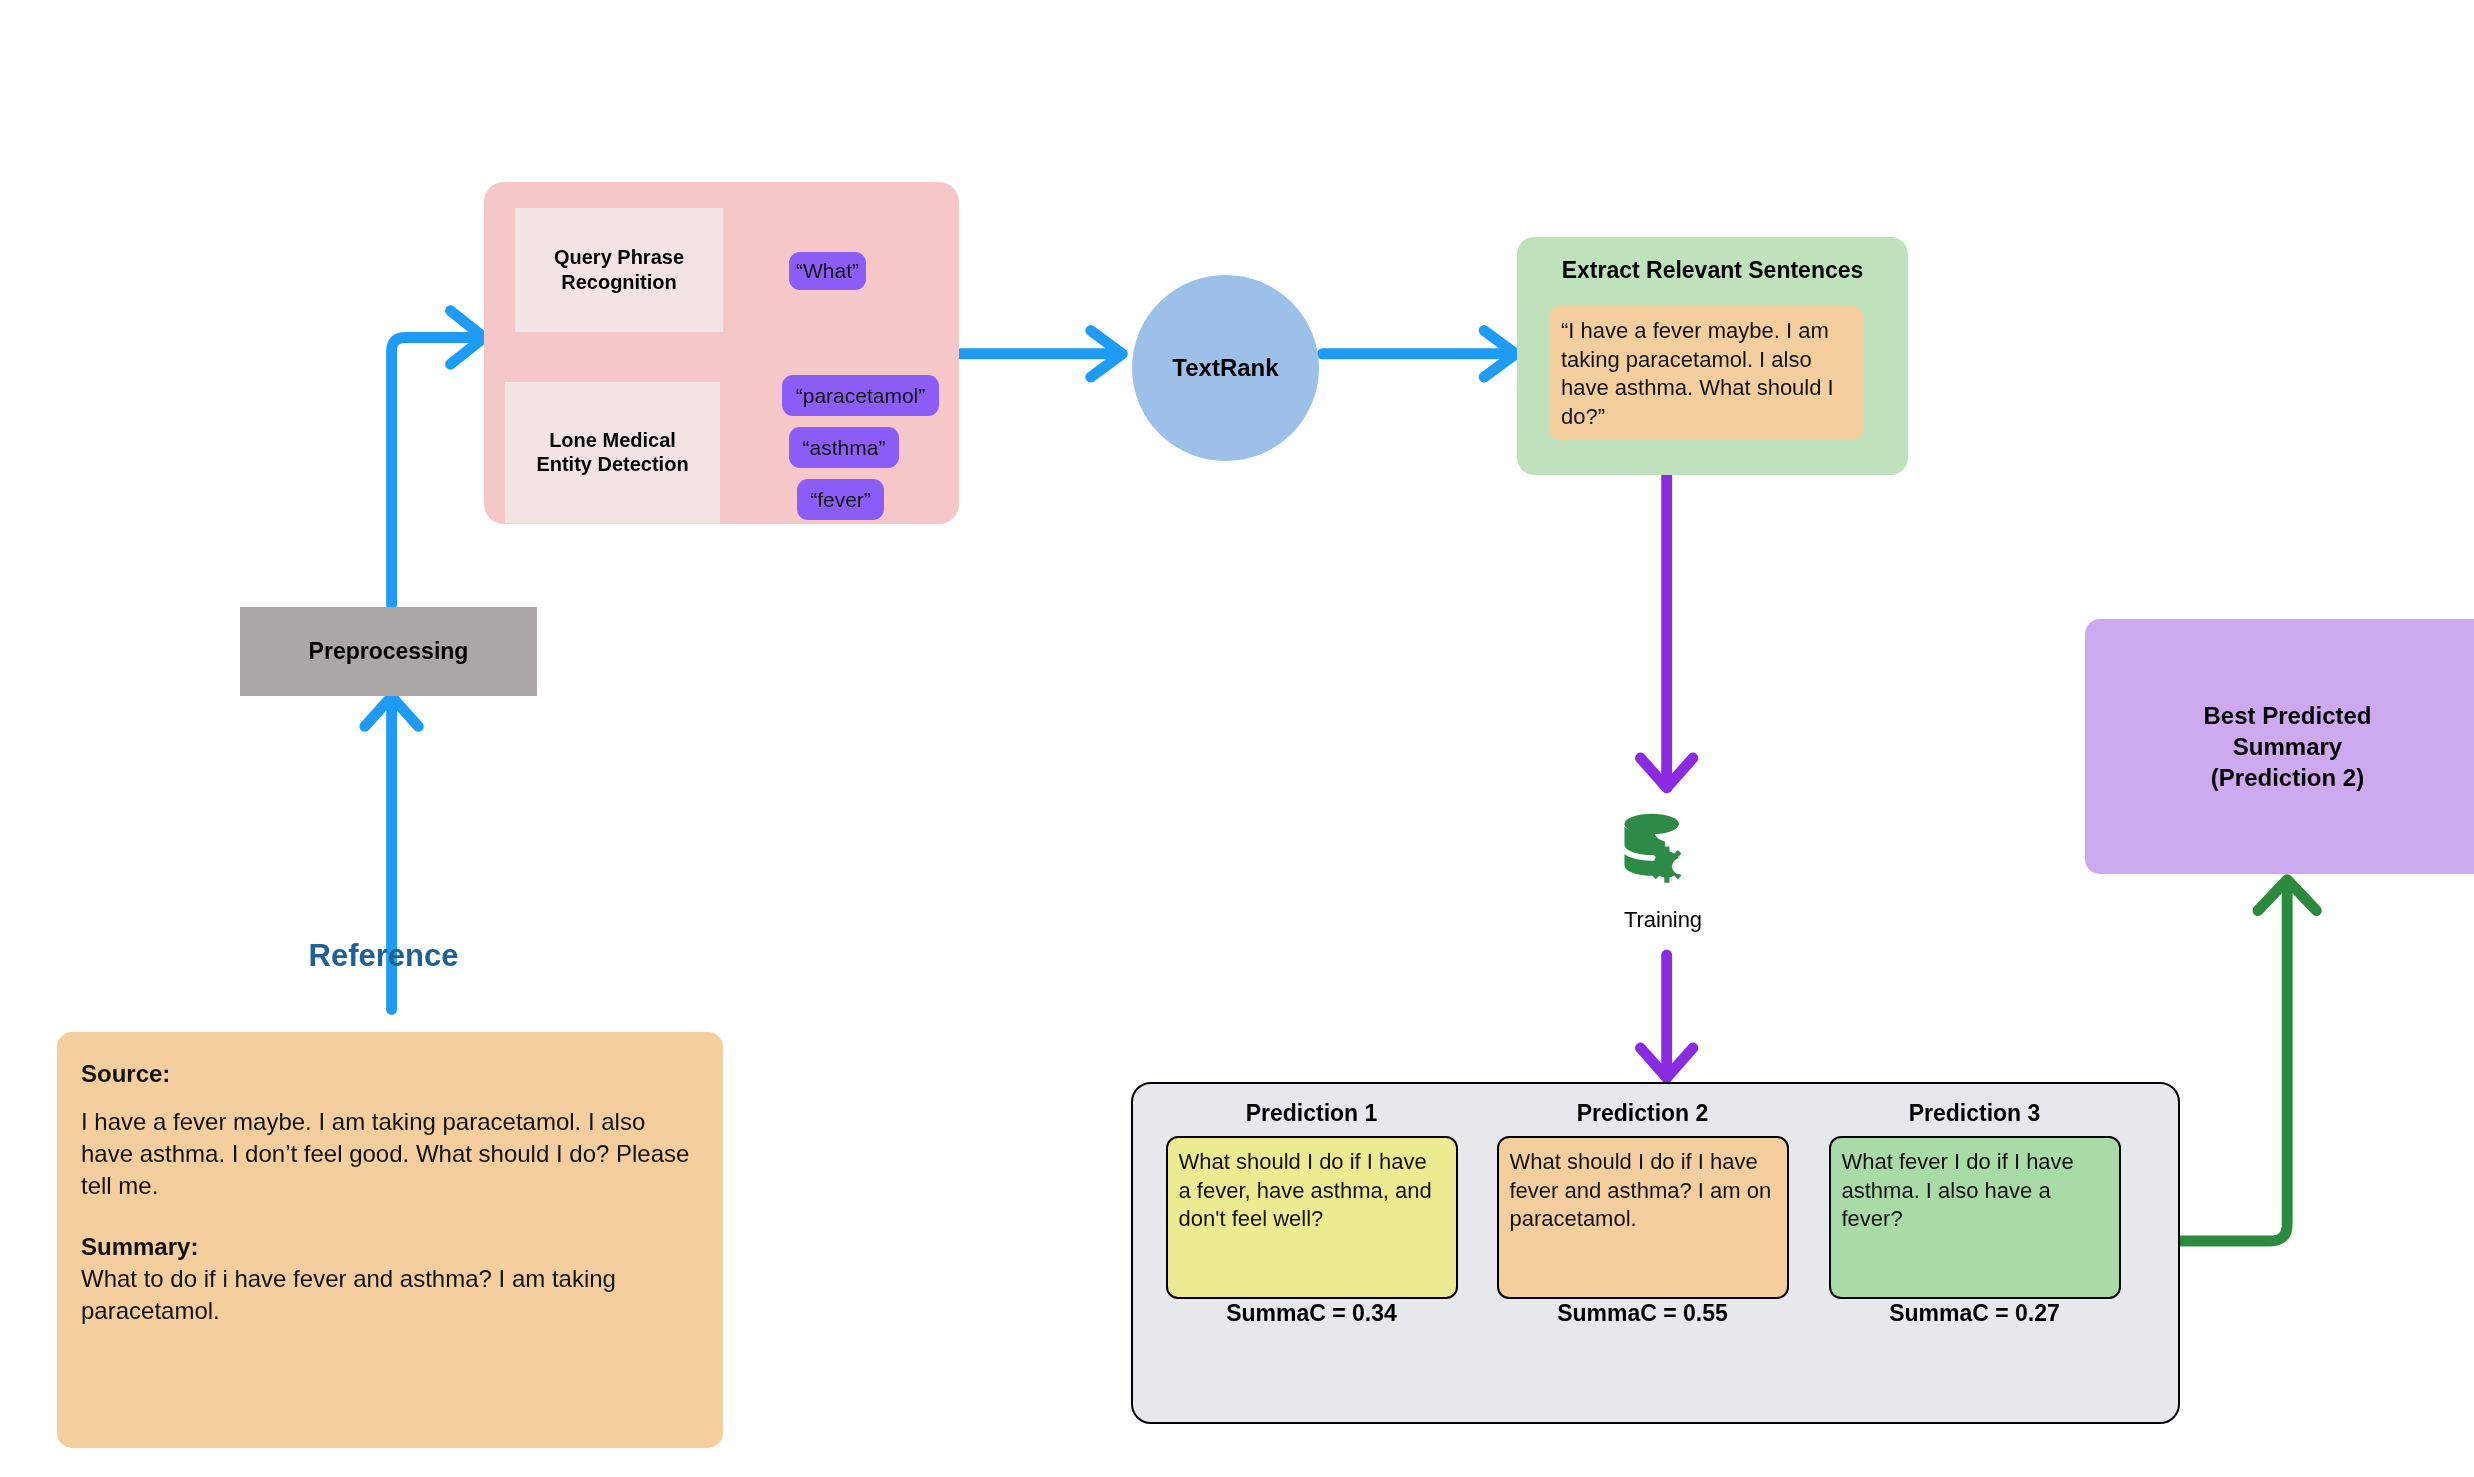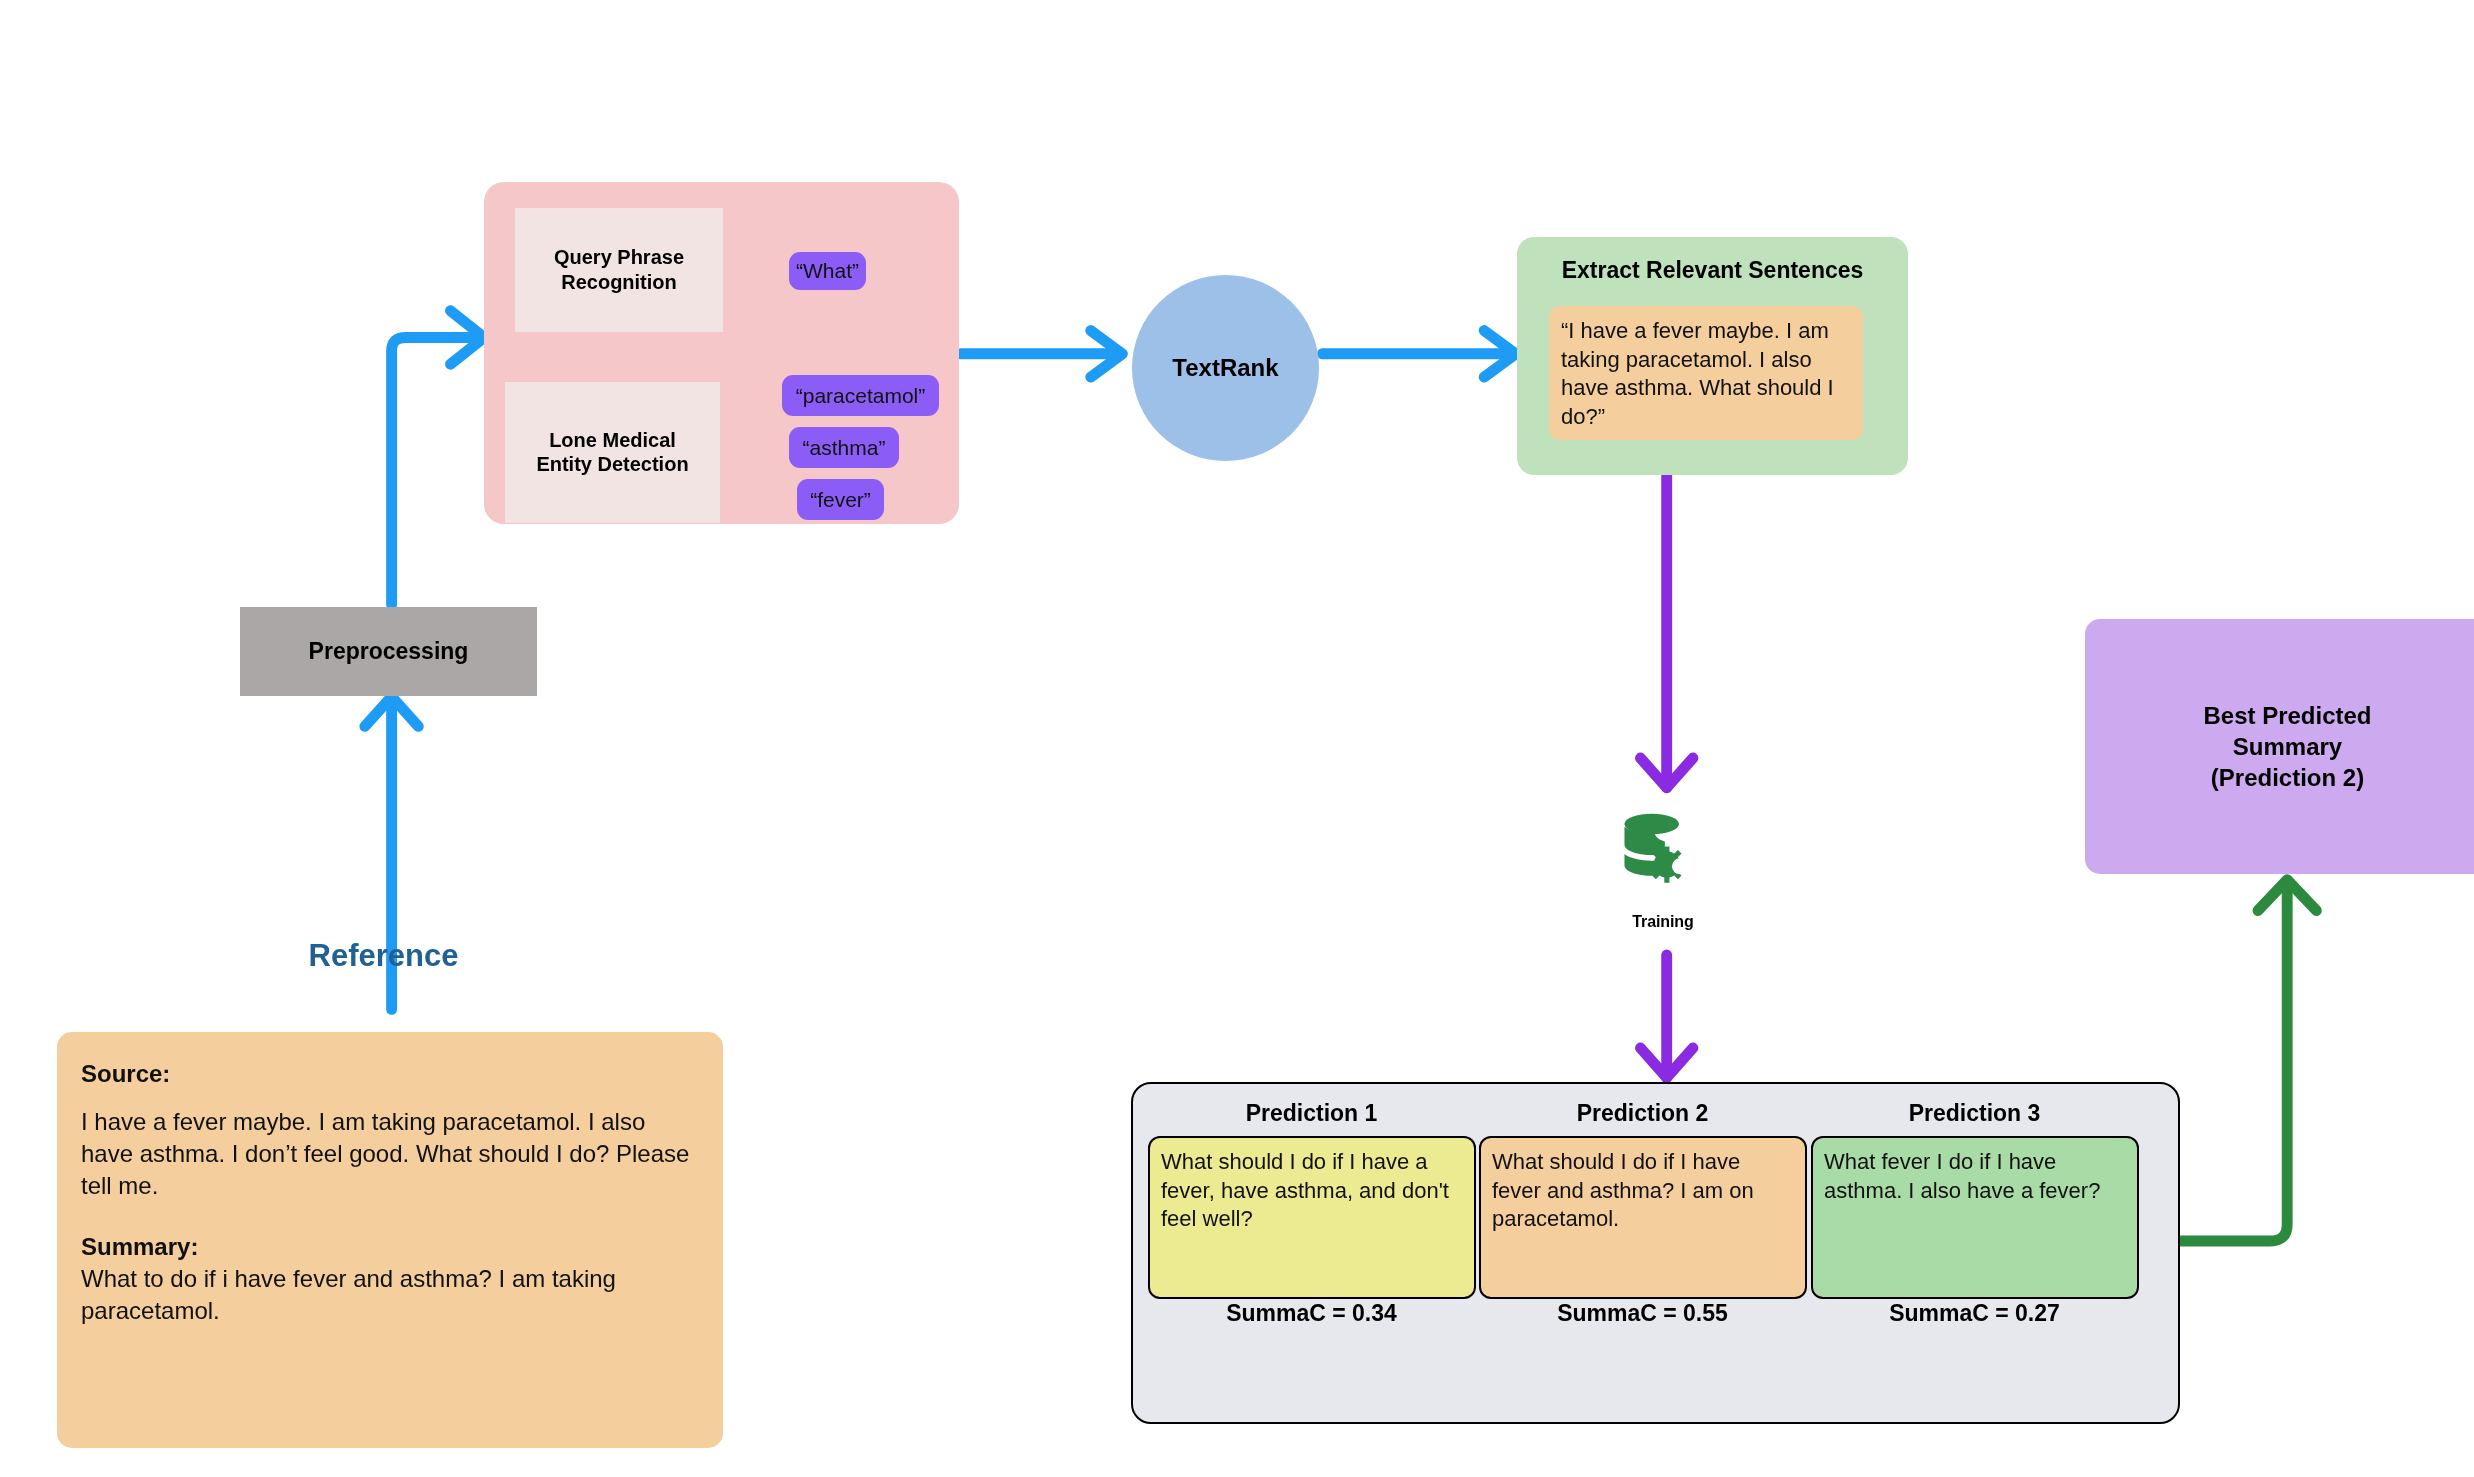"Training" #training-label { font-size: 16px -> 22px; font-weight: bold -> normal; margin-top: 8px -> 2px }
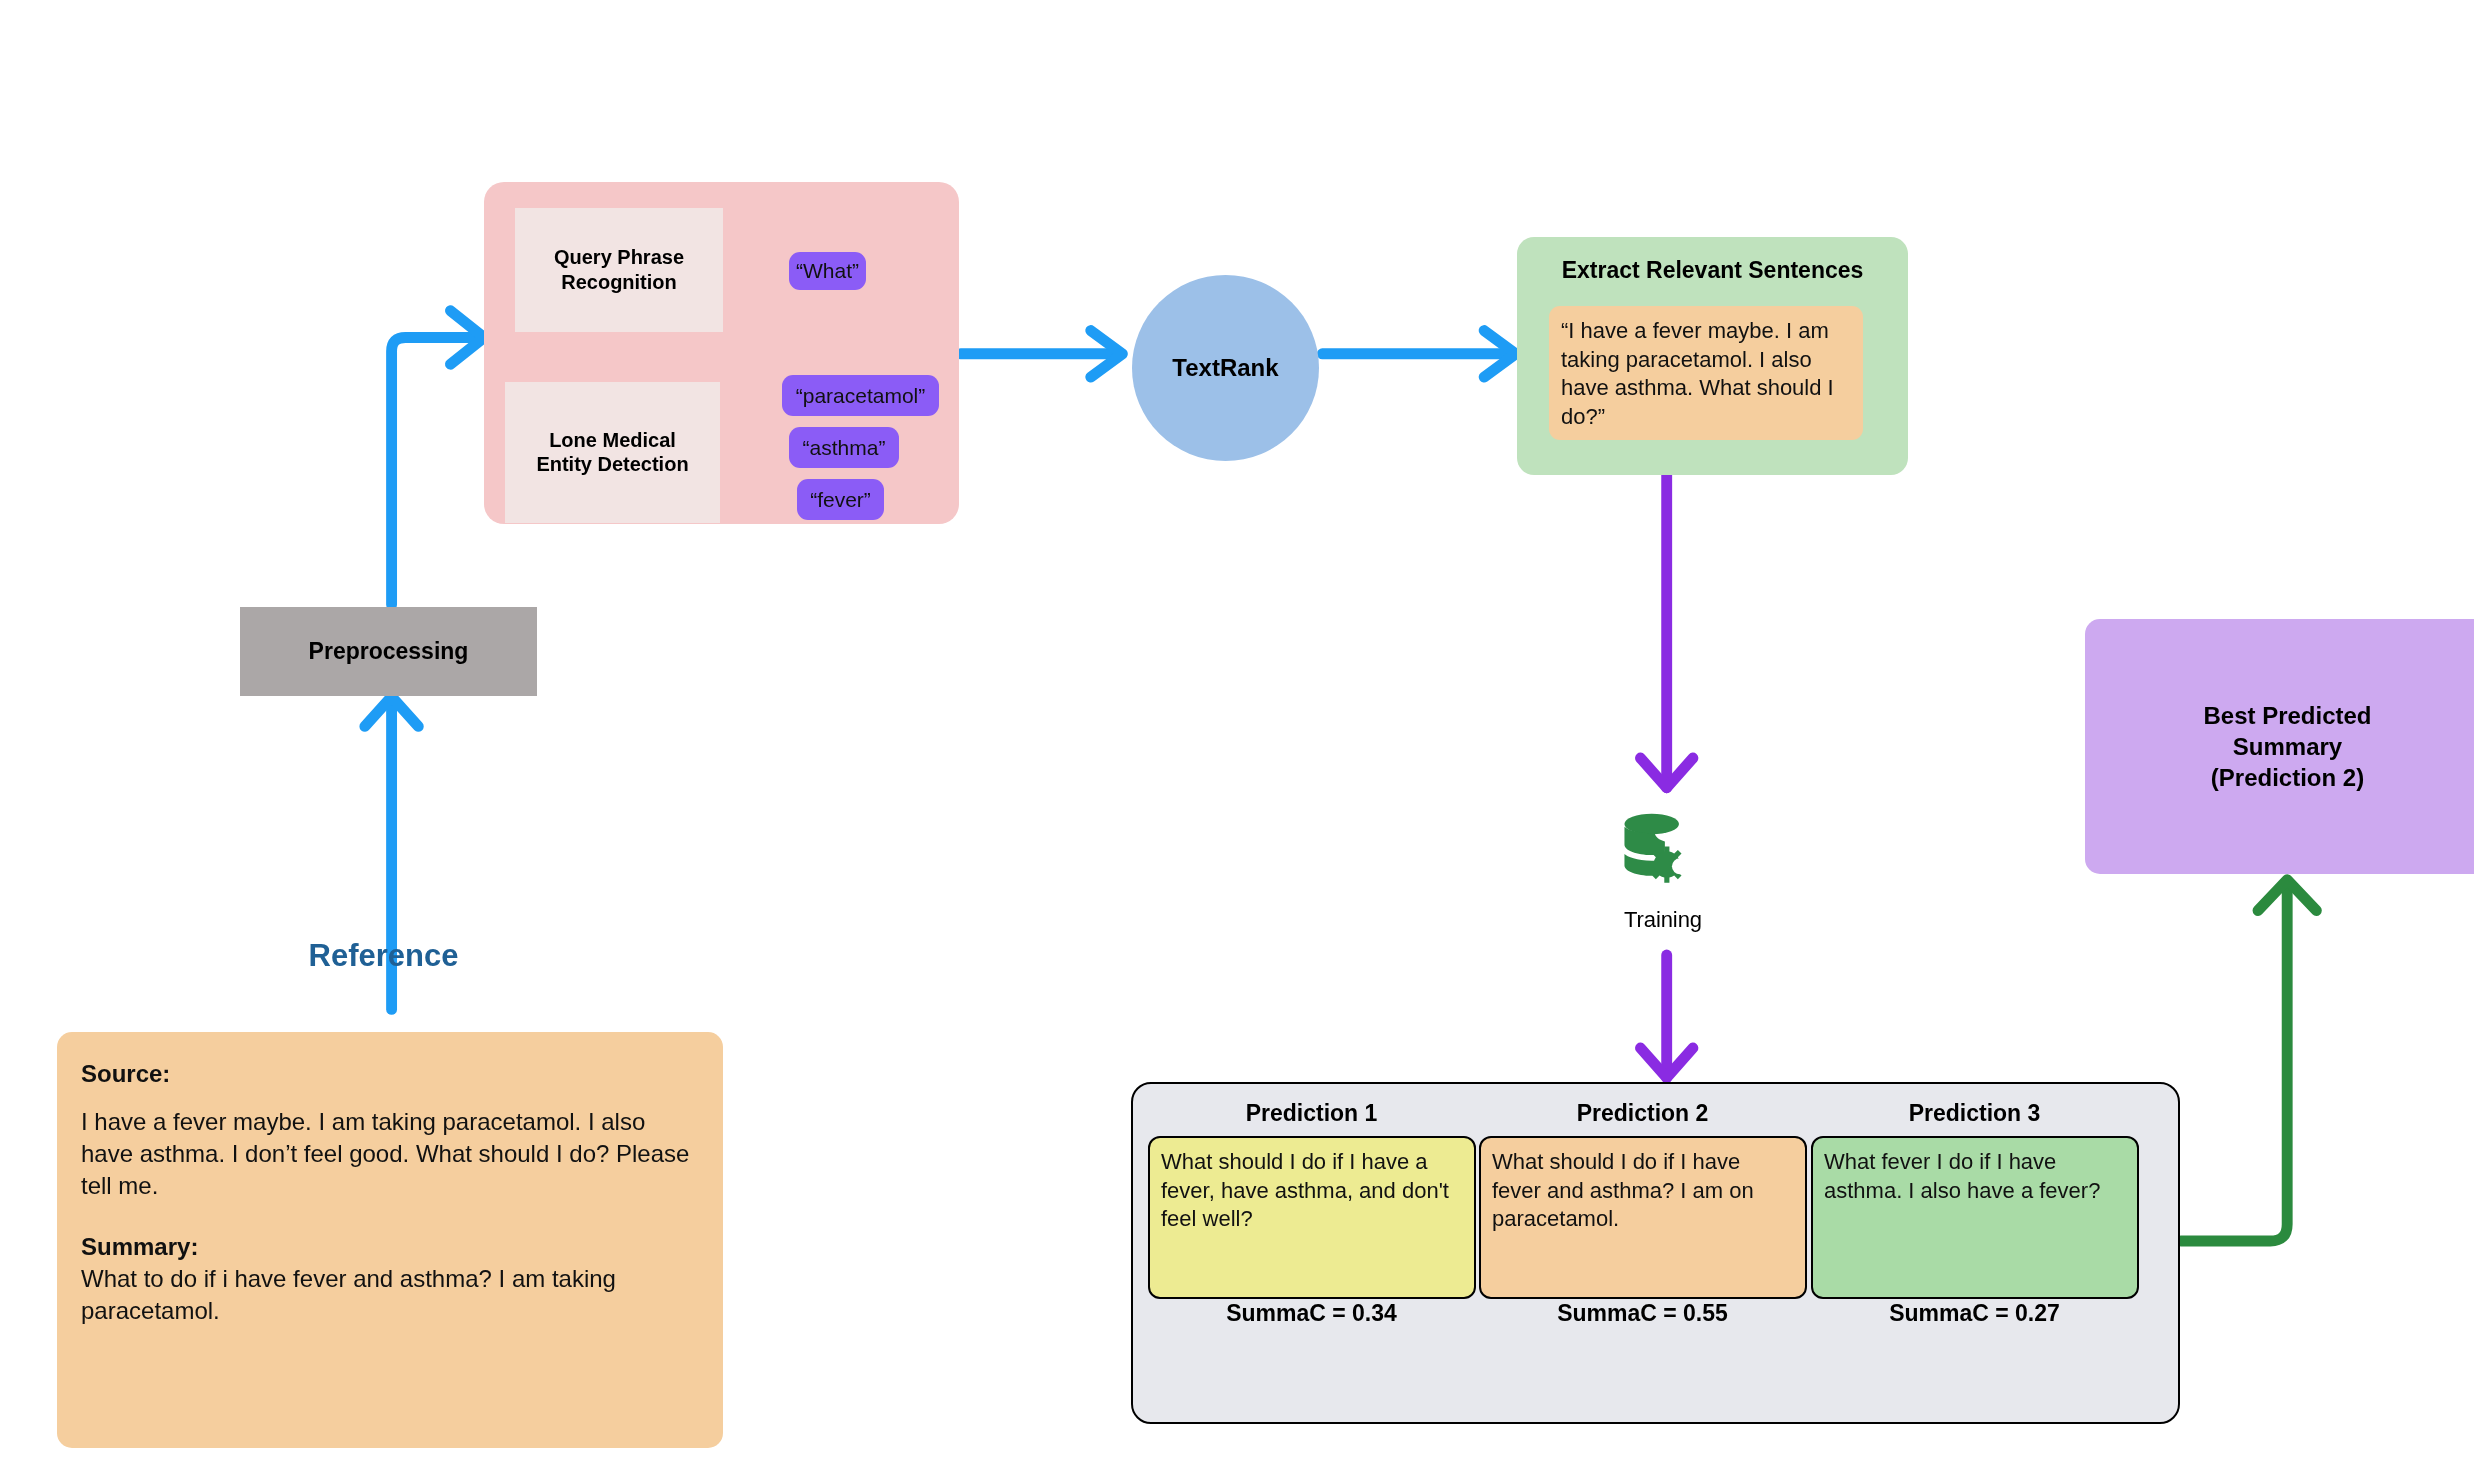"What should I do if" .pred-card { width: 328px -> 292px }
